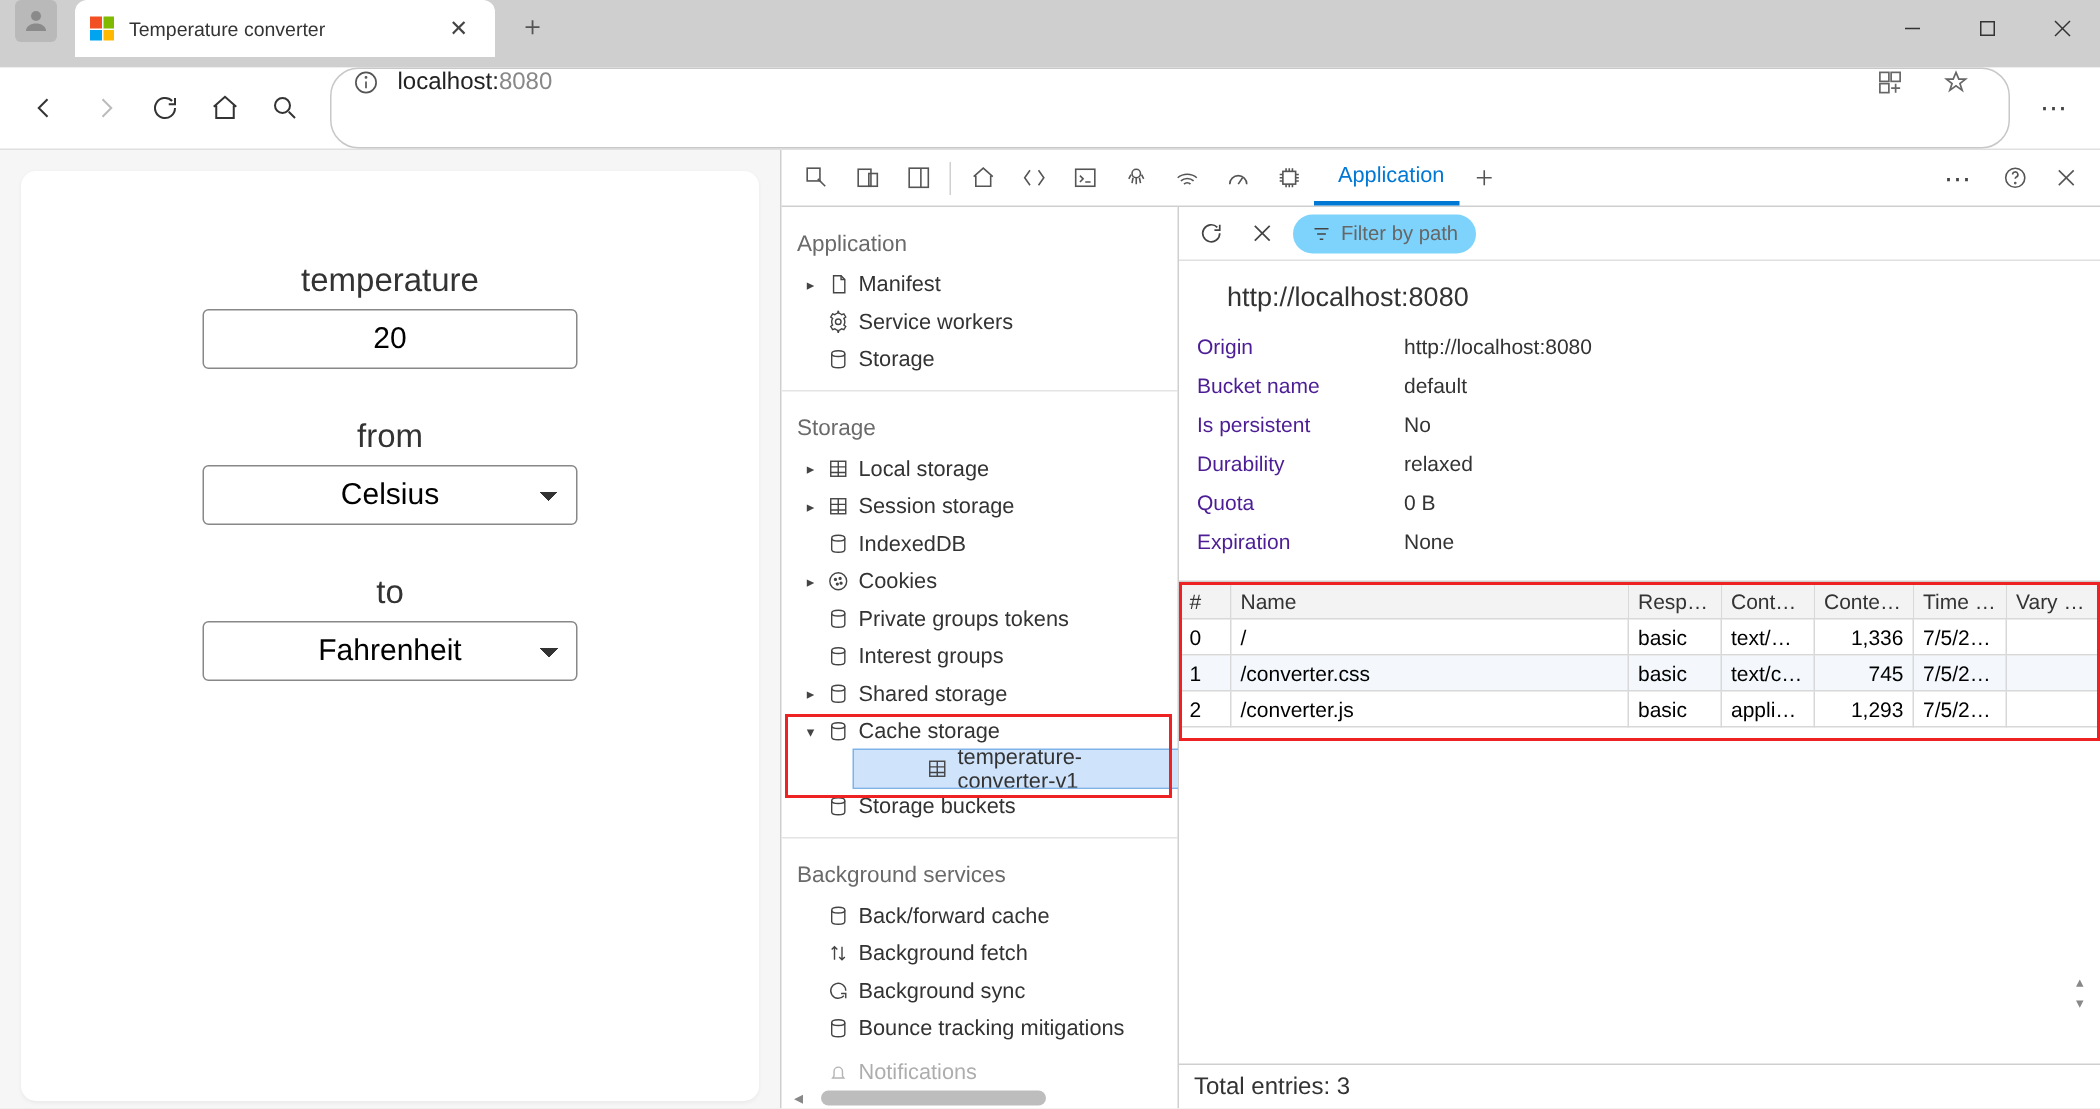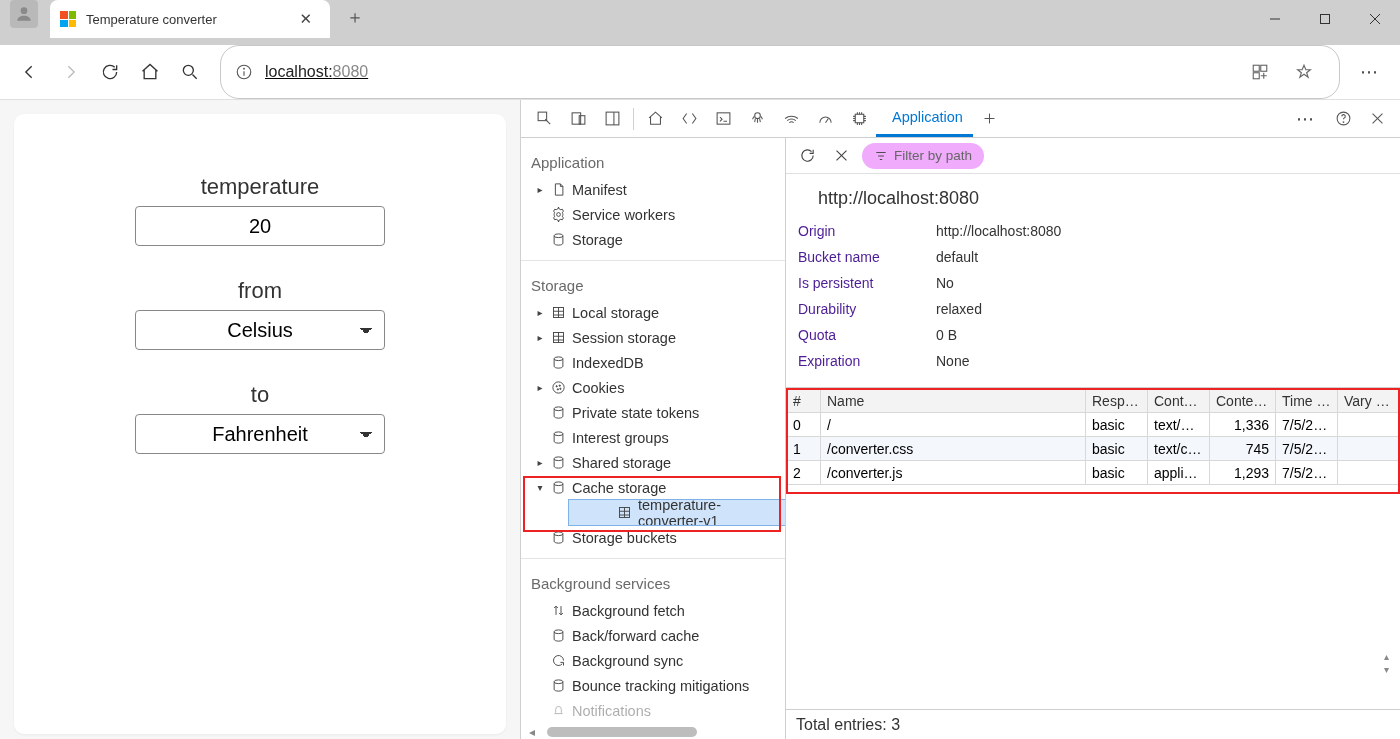"localhost:8080" .omnibox { align-items: center -> flex-start; text-decoration: underline -> none }
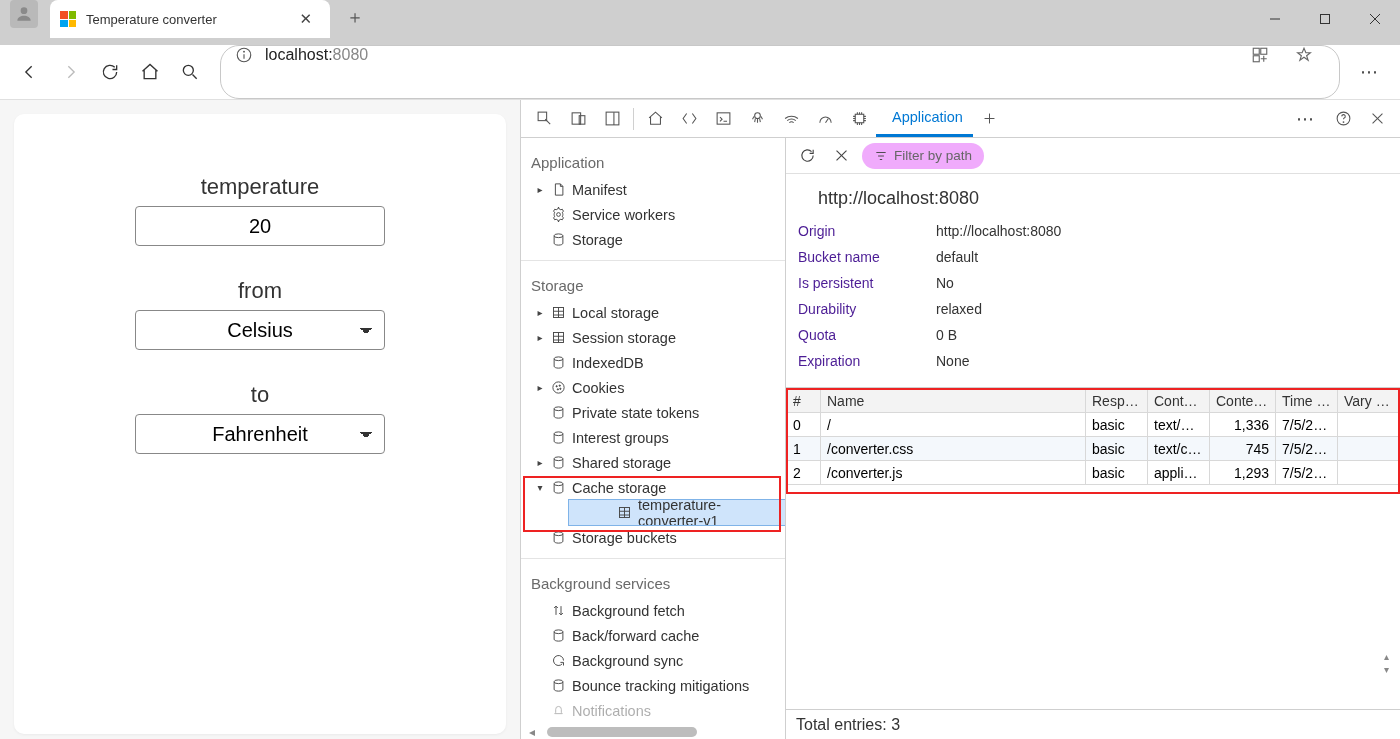"Filter by path" .pill { background: #f0abfc -> #7dd3fc }
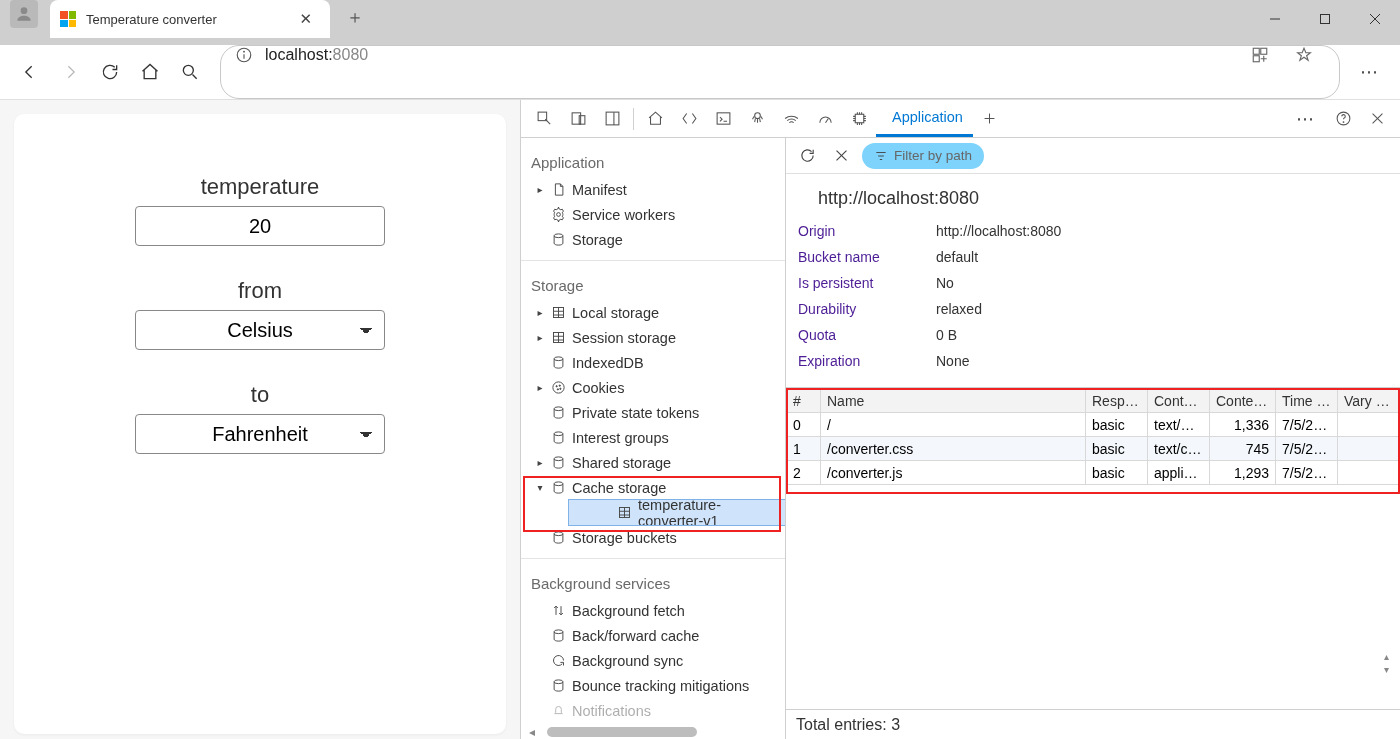"Private state tokens" span { text: state -> groups }
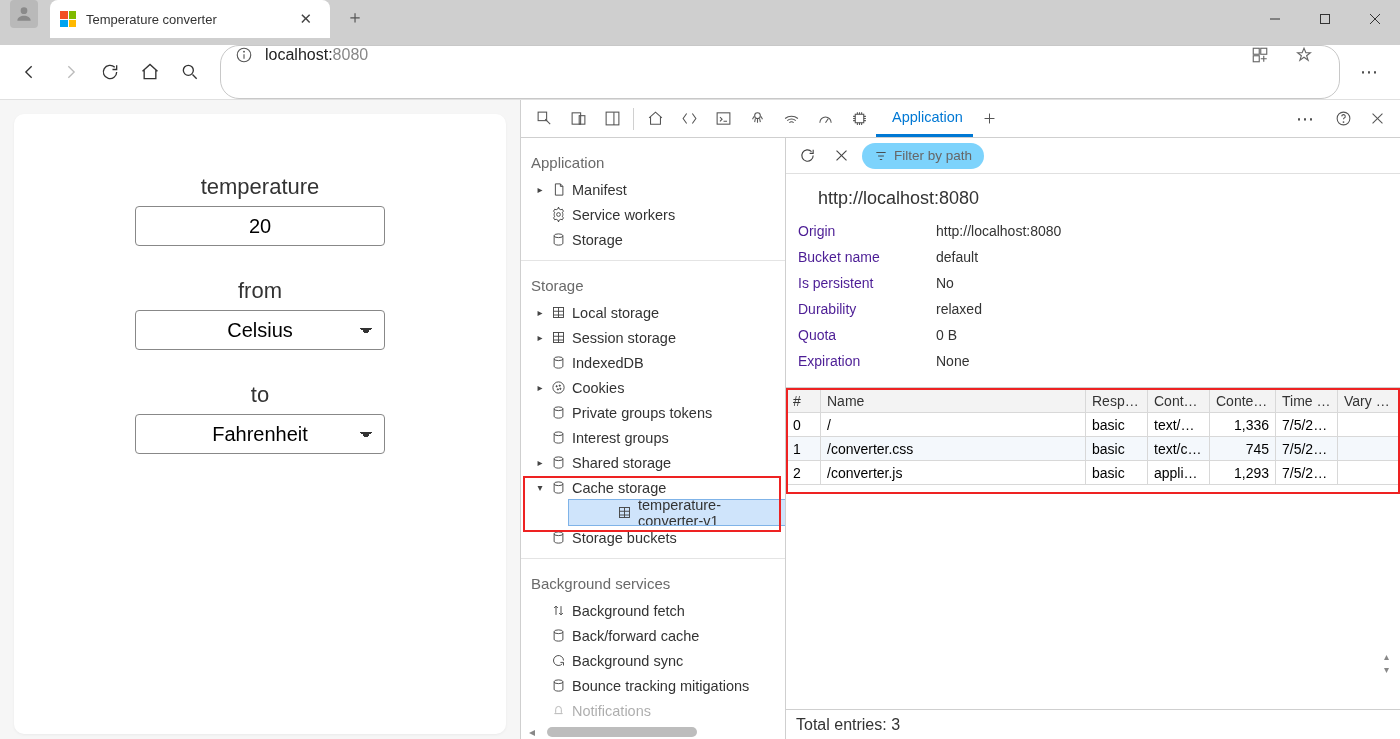"Background fetch" div.tree-item { order: before "Back/forward cache" -> after "Back/forward cache" }
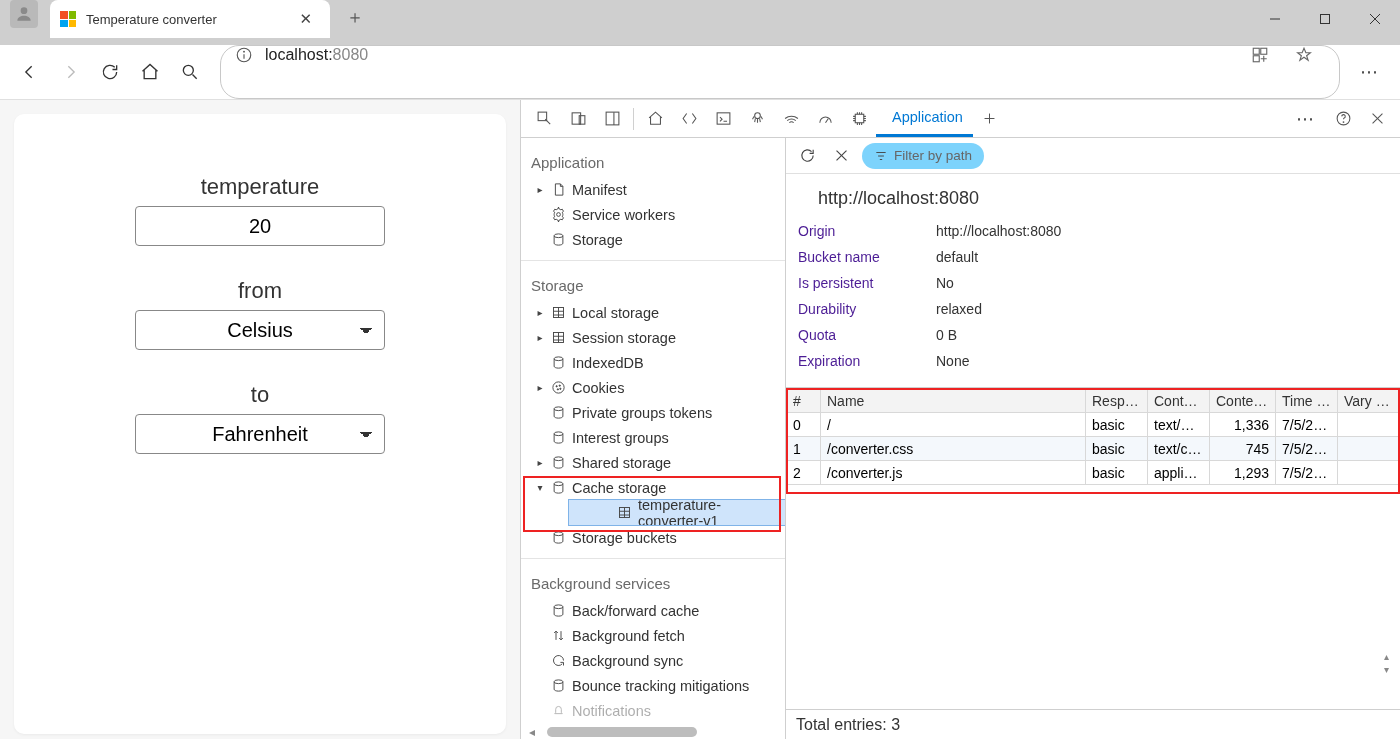"Notifications" div.tree-item { align-items: none -> flex-end }
